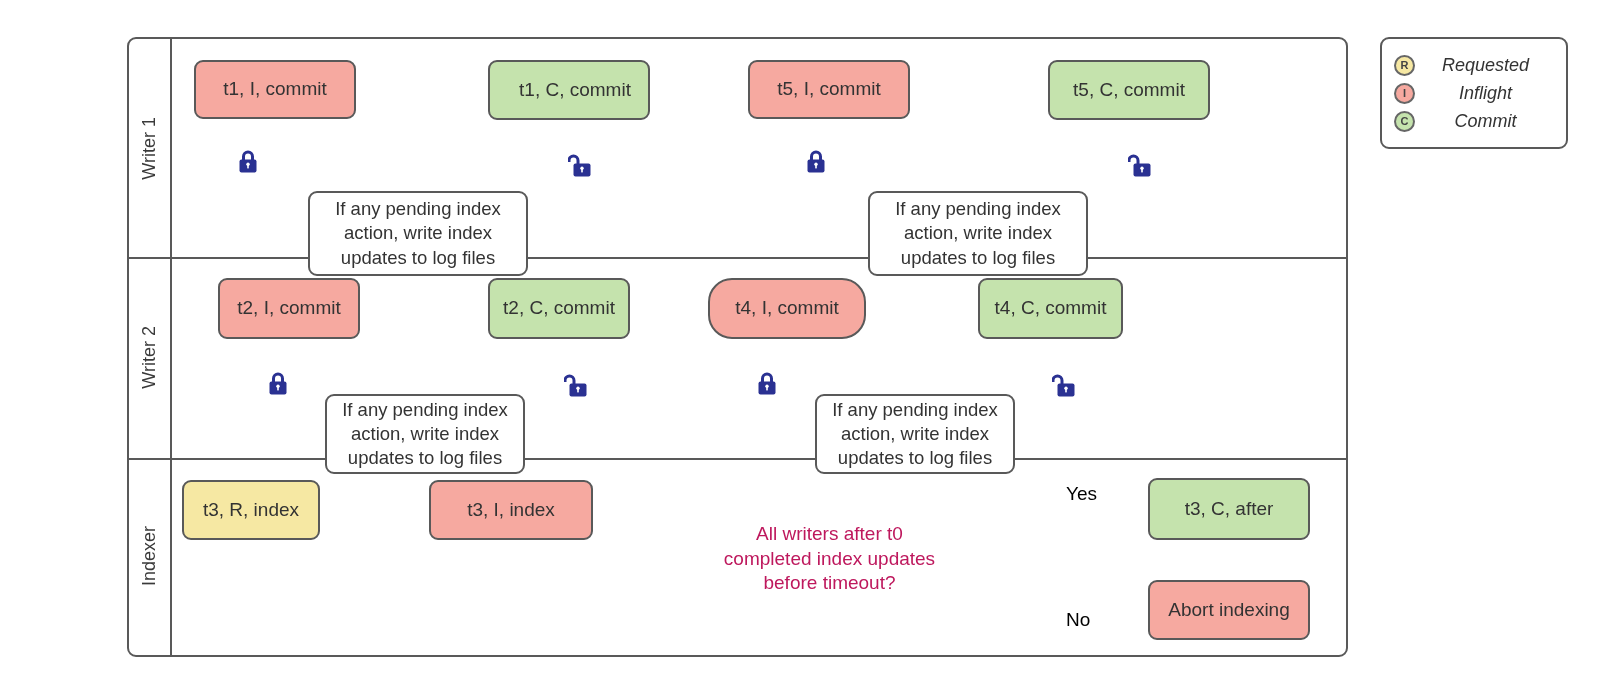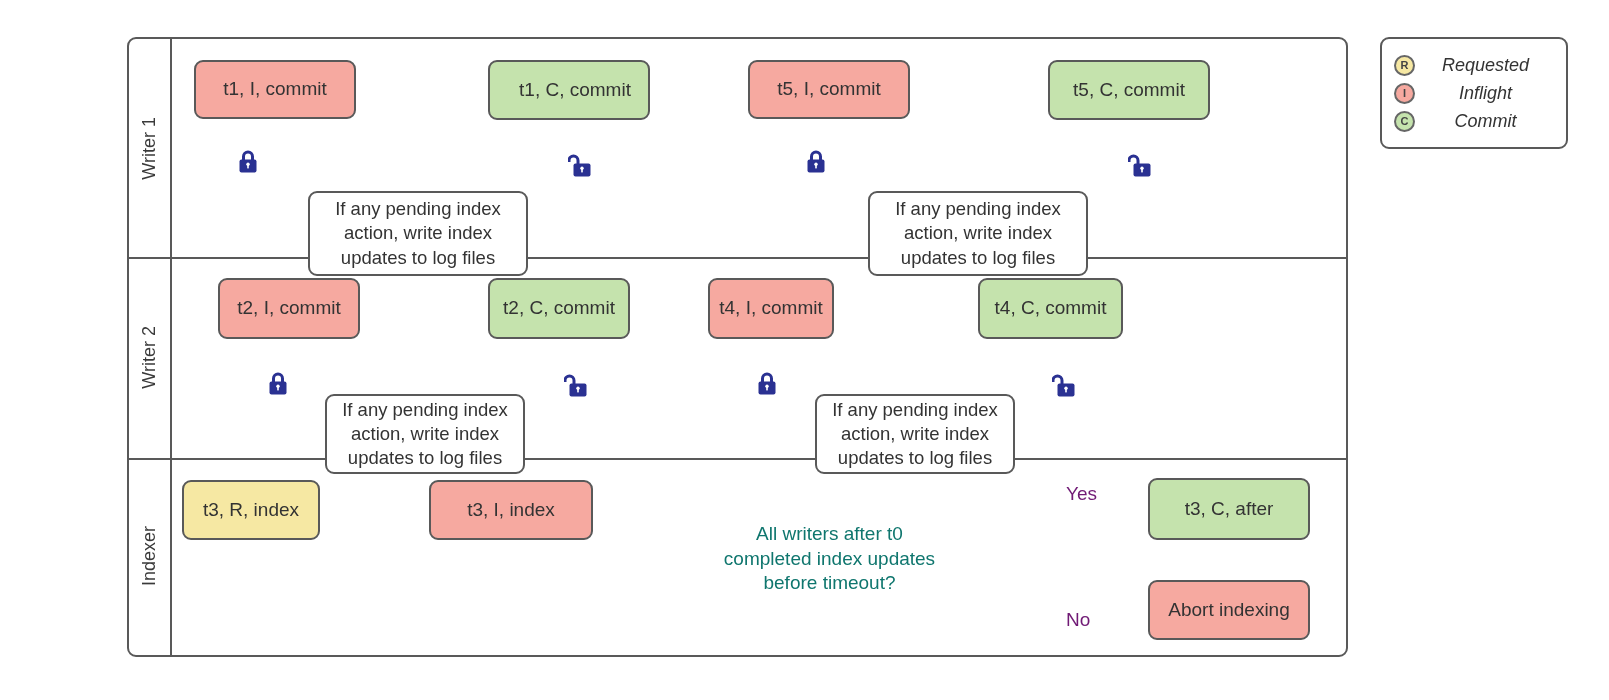"t4, I, commit" div.node { border-radius: none -> 24px; width: 126px -> 158px }
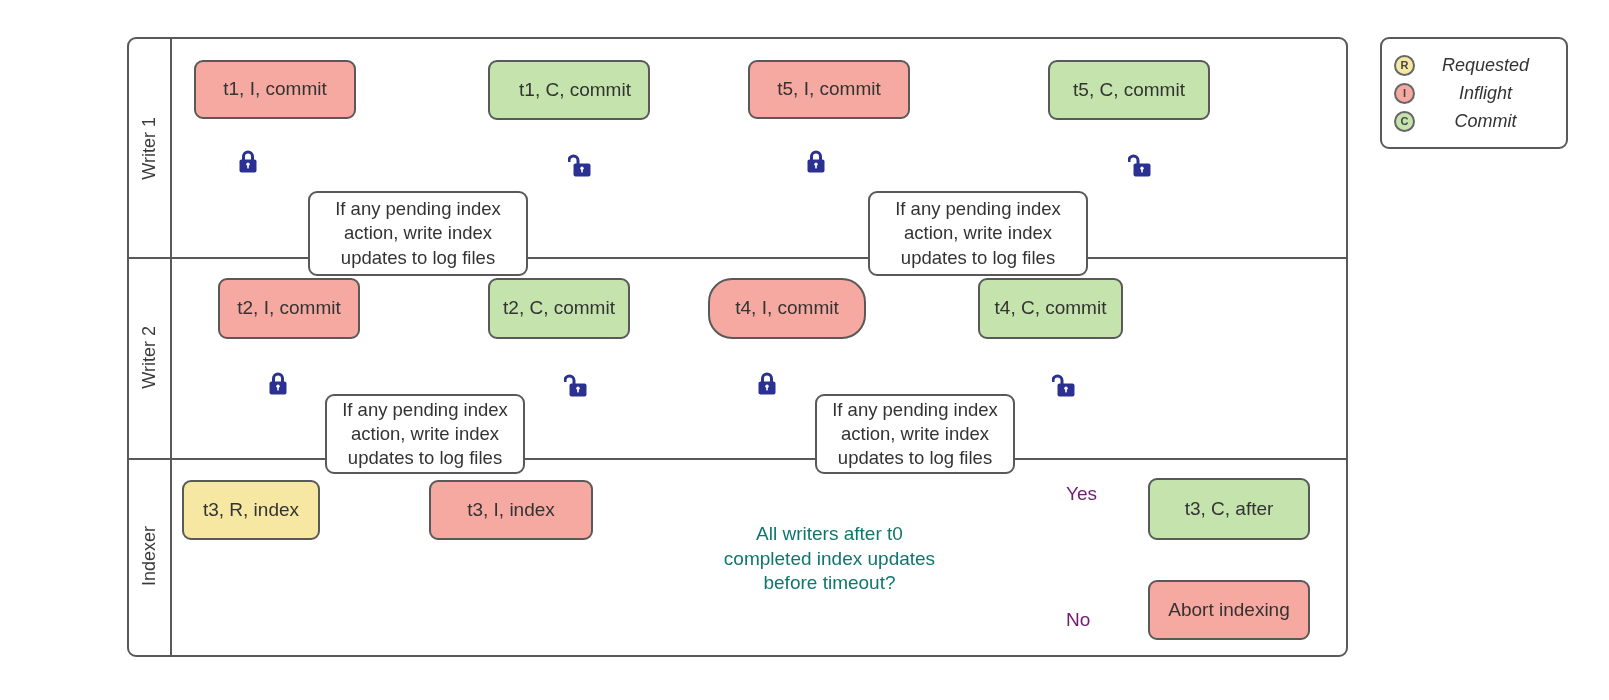"Yes" .edge-label { color: #701a75 -> #000000 }
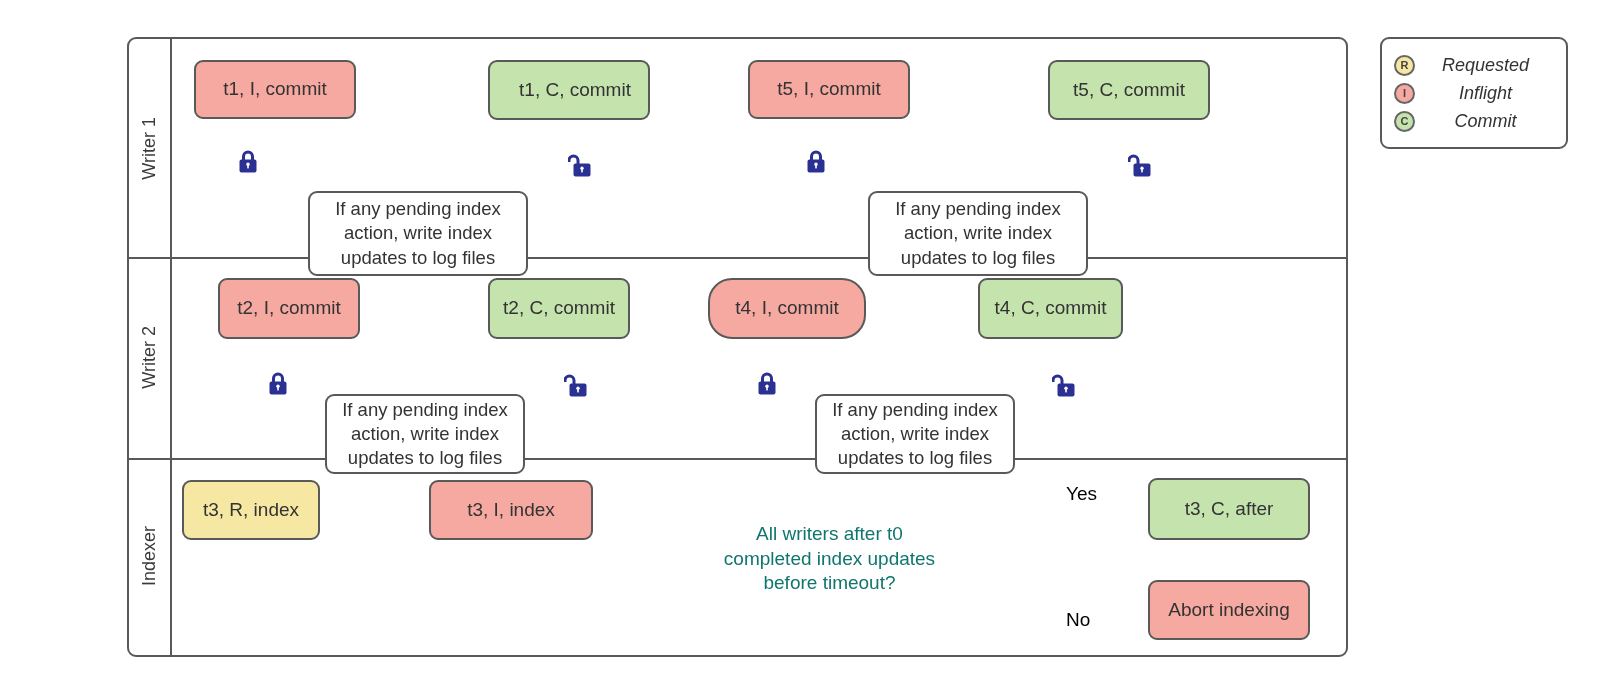"All writers after t0 completed" .decision-text { color: #0f766e -> #be185d }
